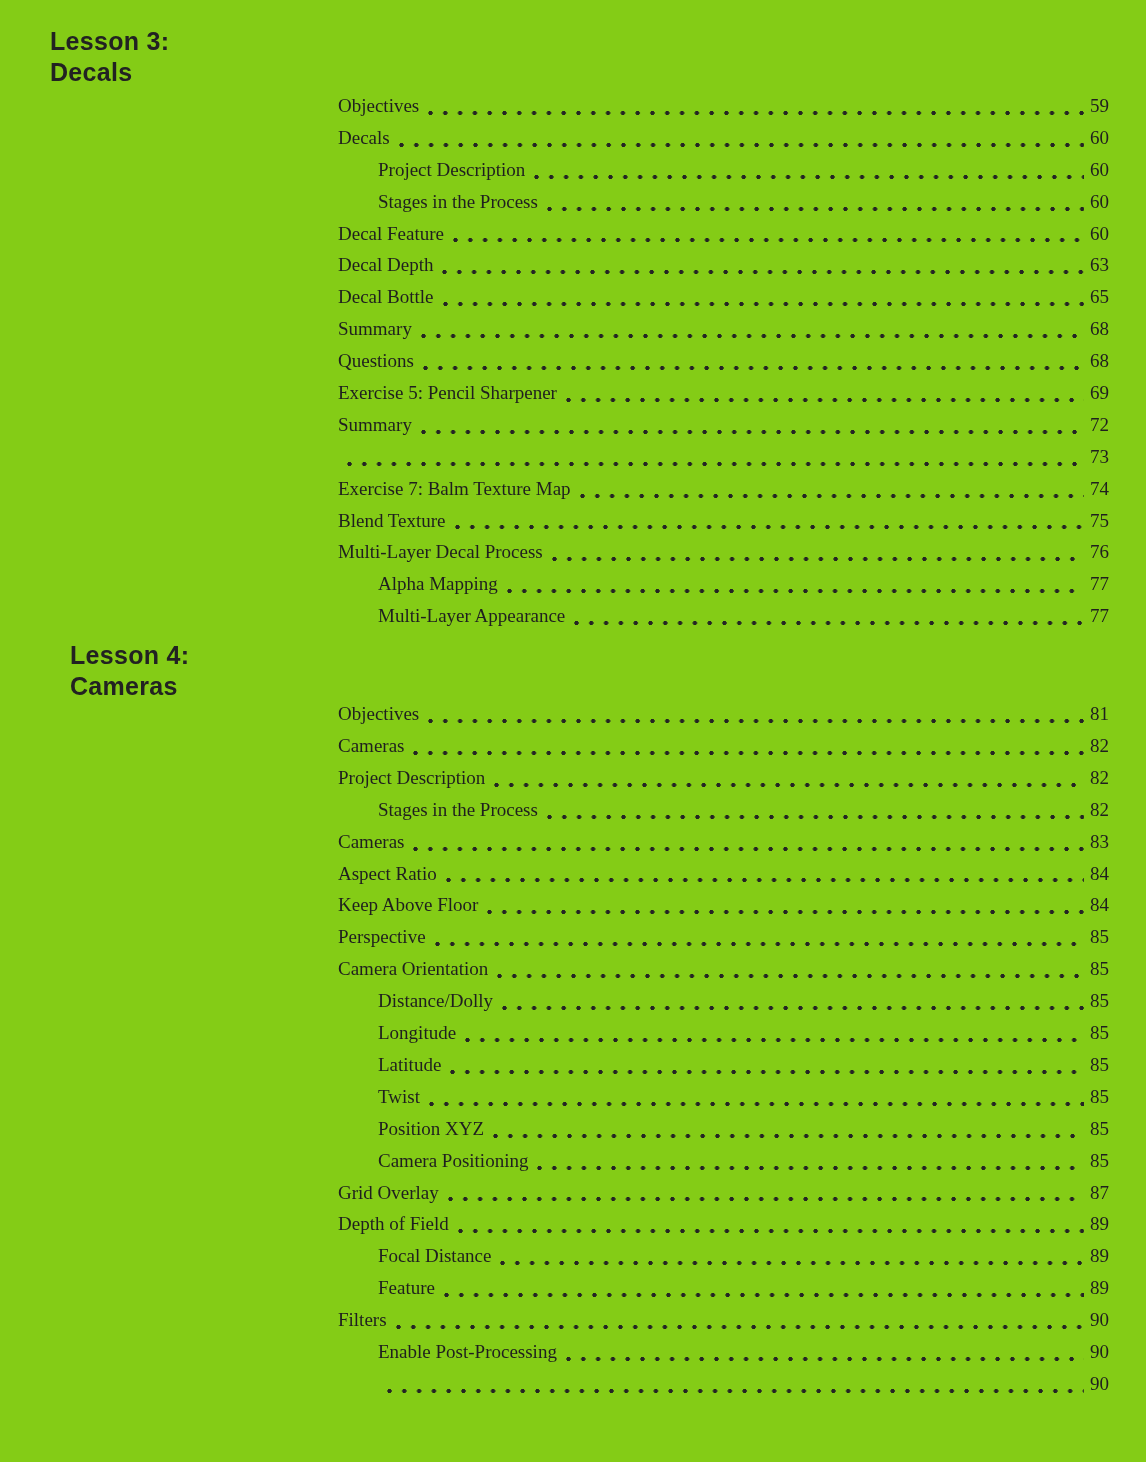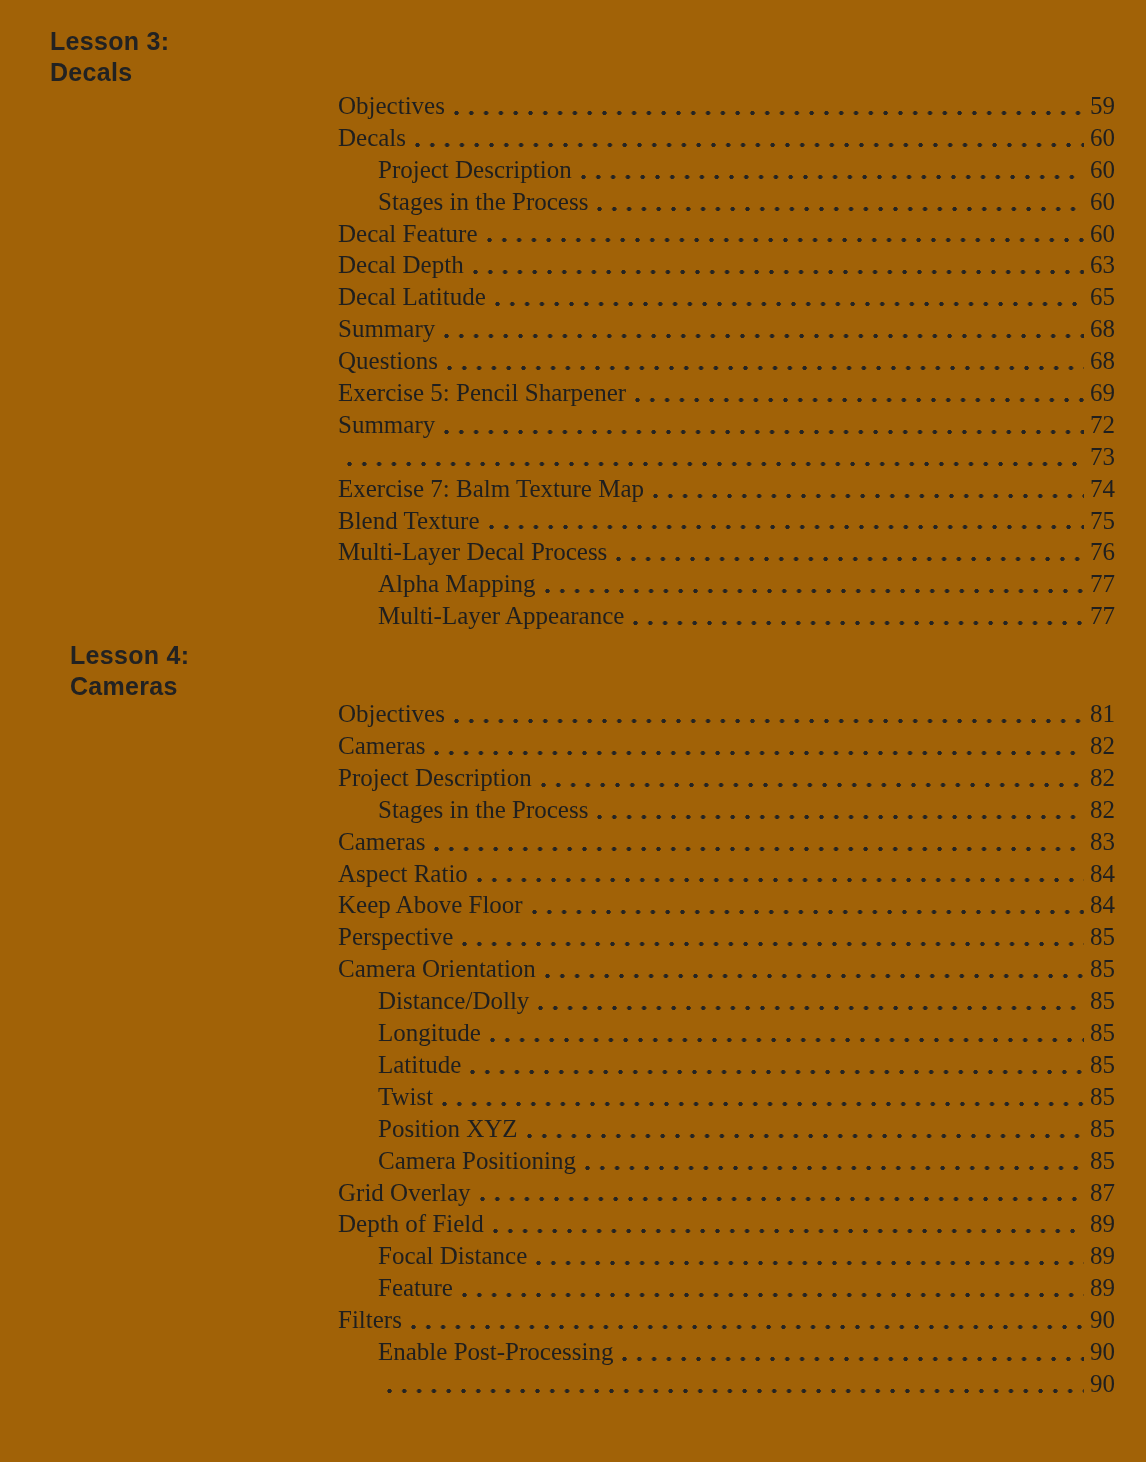"Lesson 3:" .page { background: #a16207 -> #84cc16 }
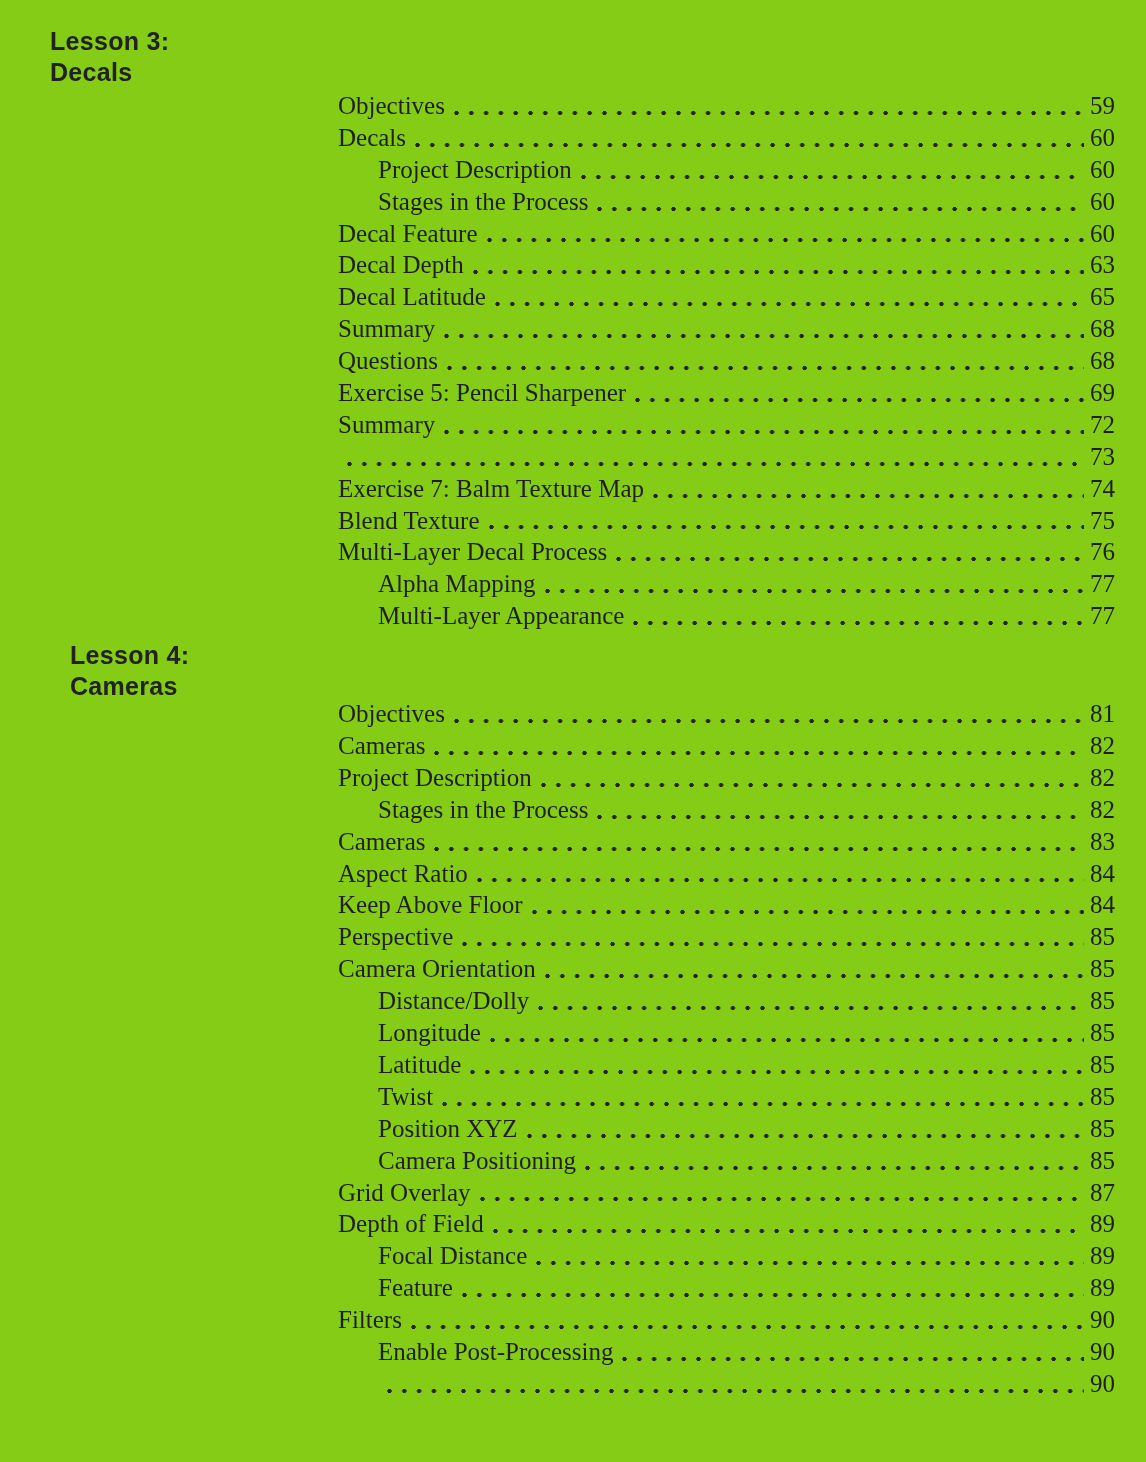"Objectives" .toc-row { font-size: 25px -> 19px }
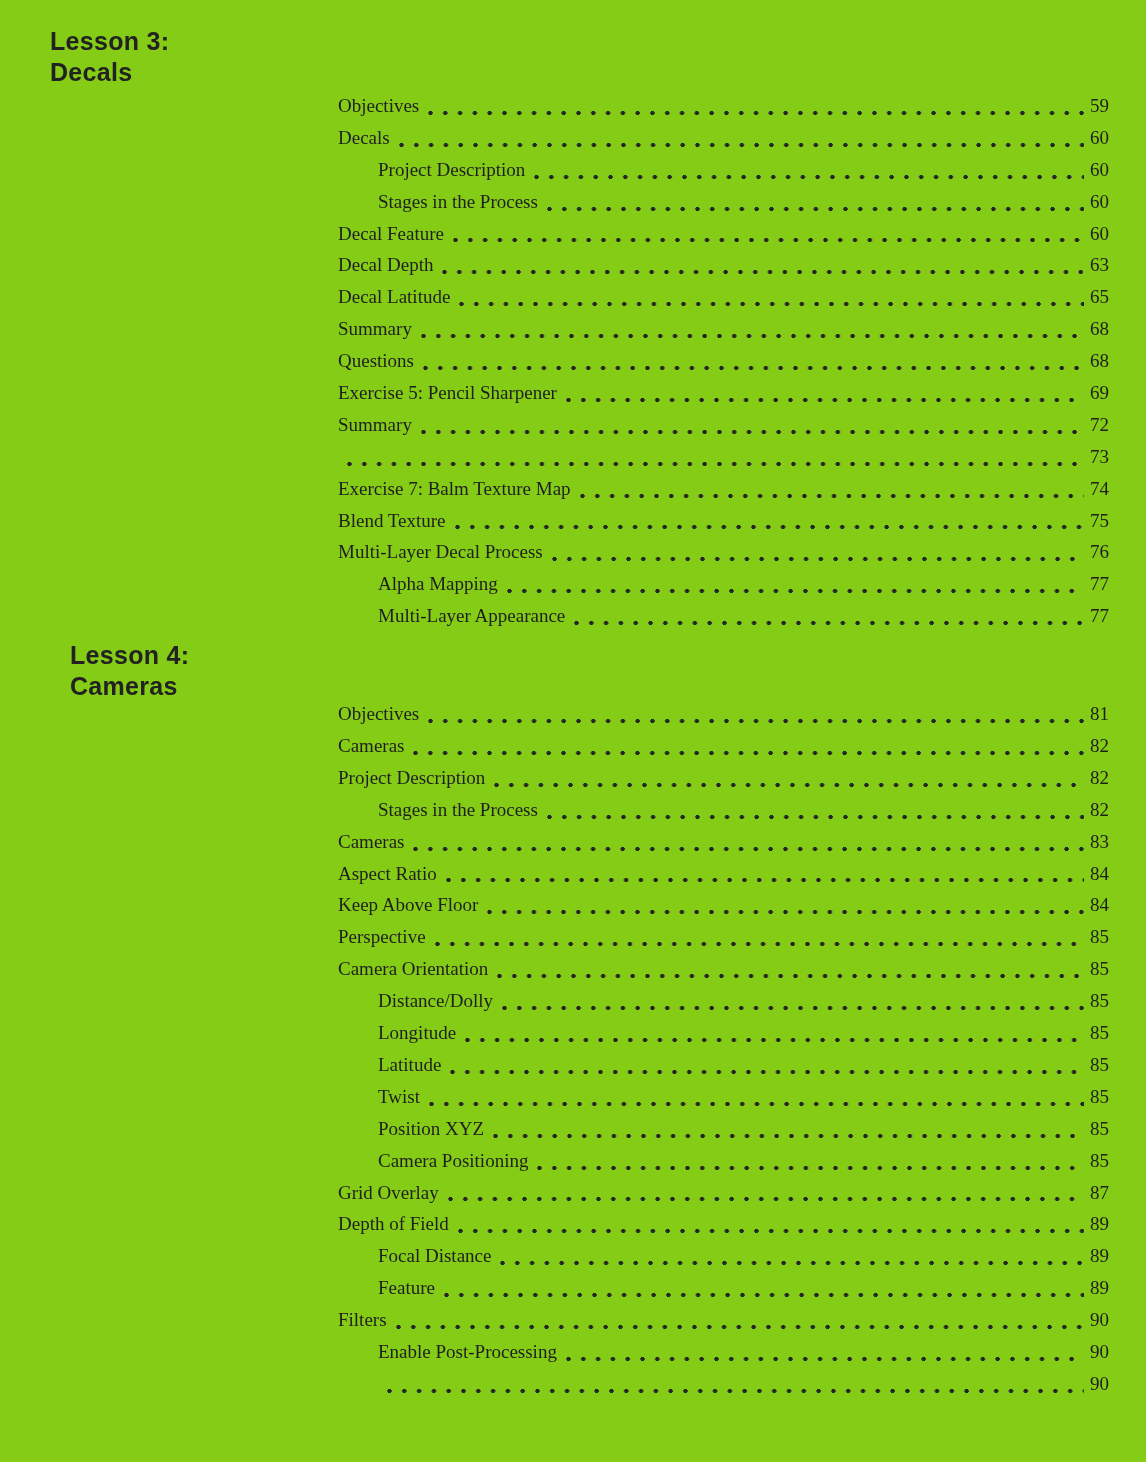"Decal Latitude" span.toc-title { text: Latitude -> Bottle }
